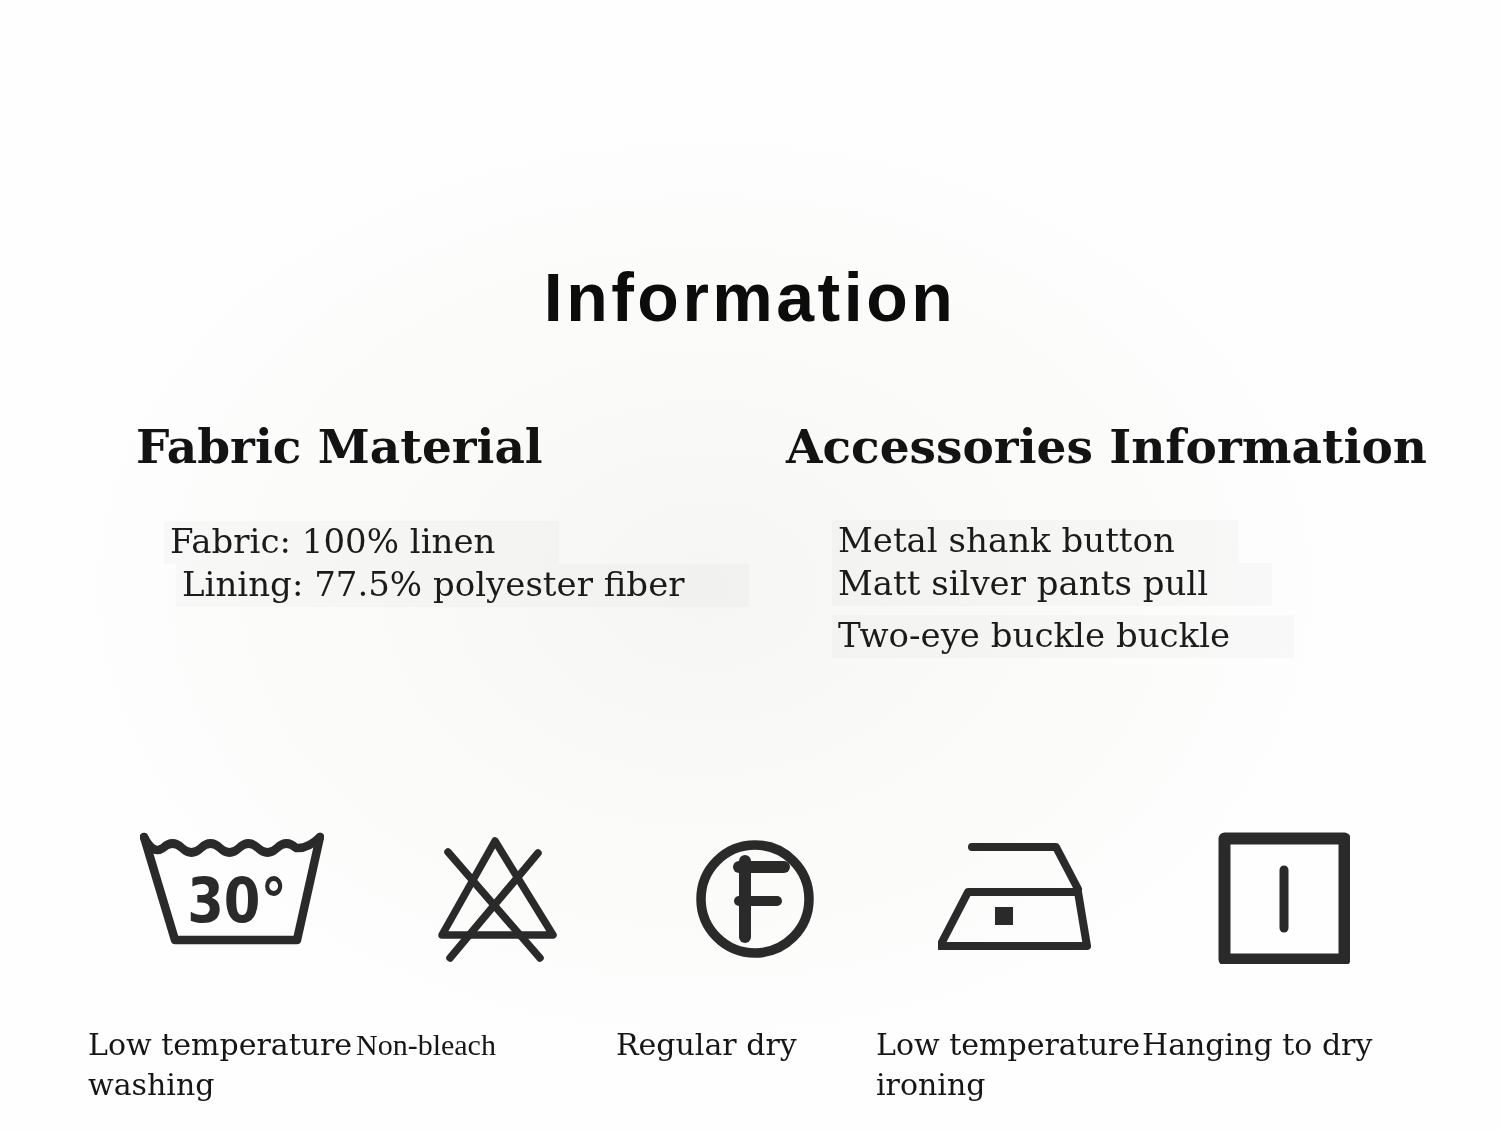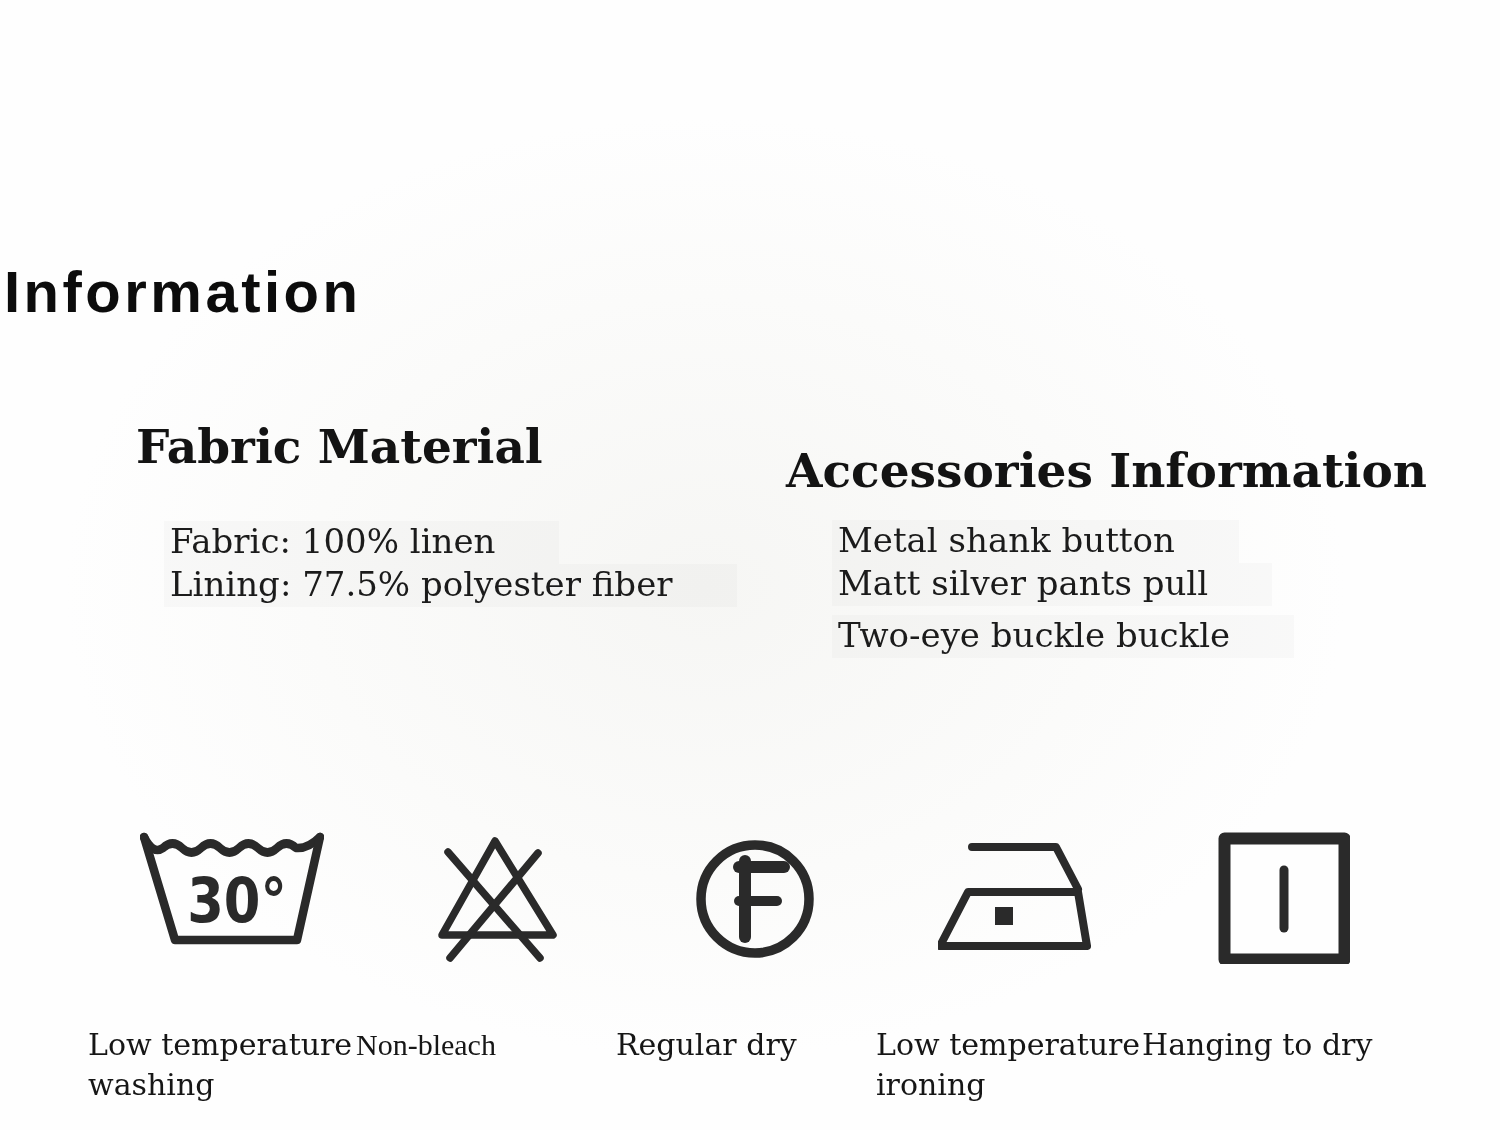"Information" .title { font-size: 58px -> 68px; left: 4px -> 15px; text-align: left -> center }
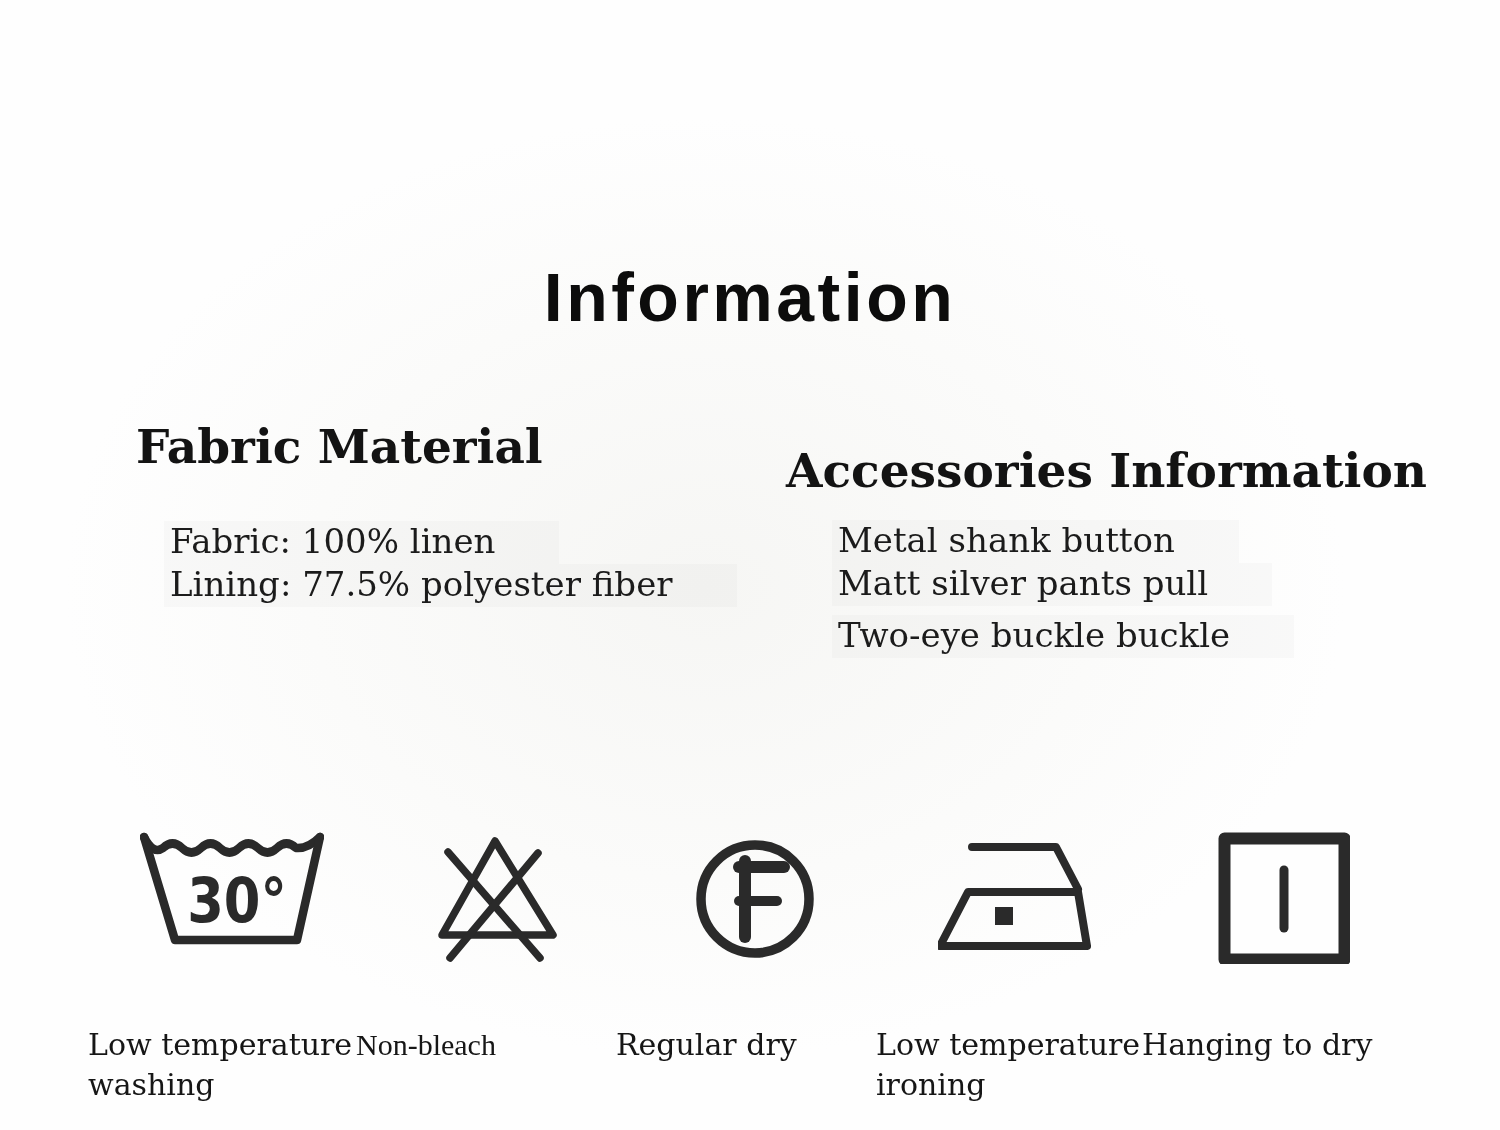"Accessories Information" .h-acc { margin-top: 24px -> none }
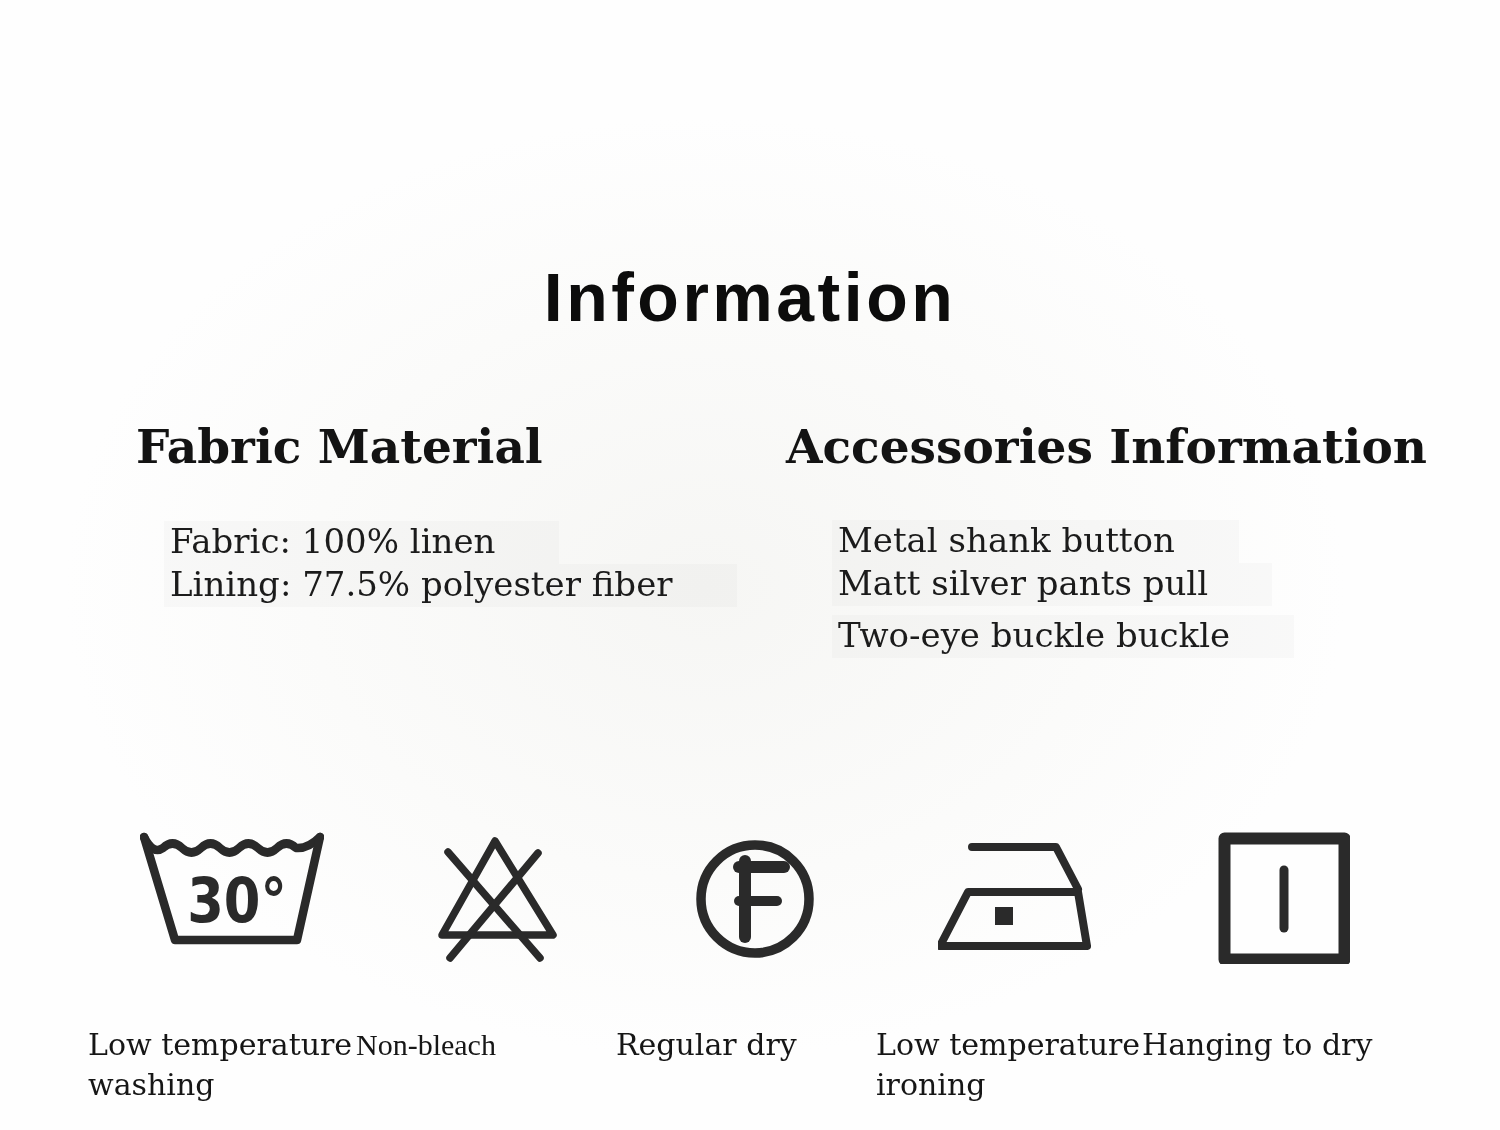"Lining: 77.5% polyester fiber" .l2 { left: 170px -> 182px }
